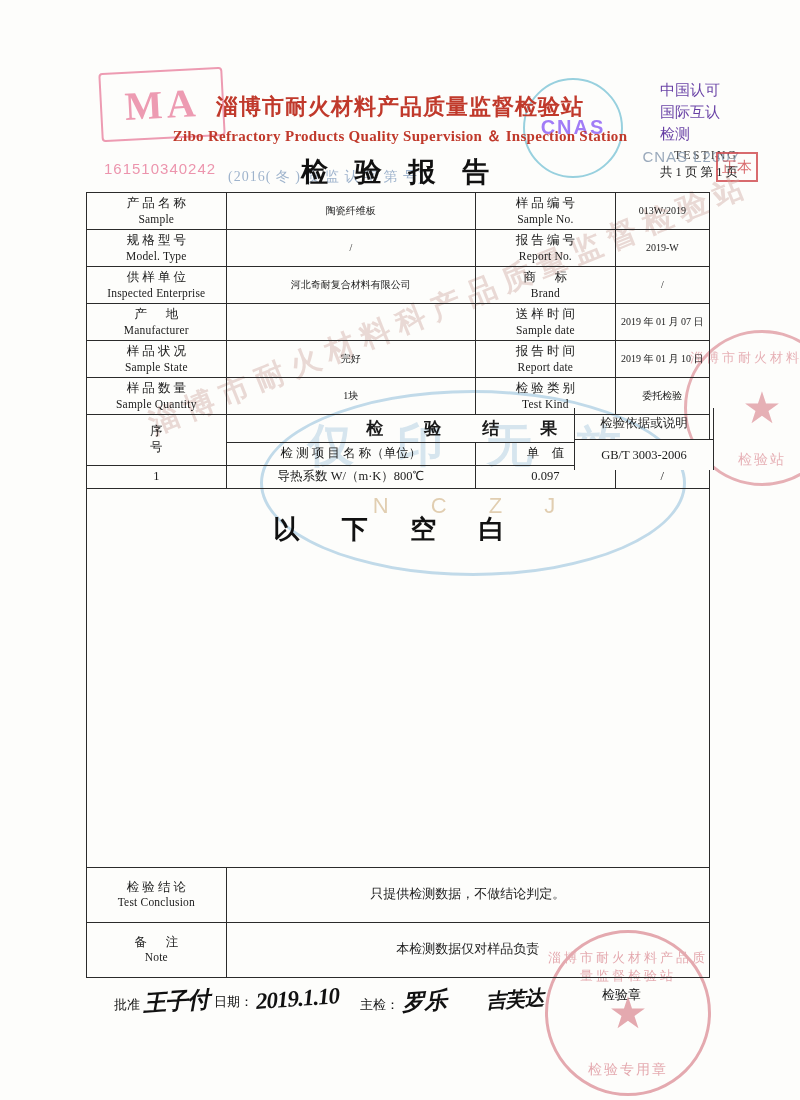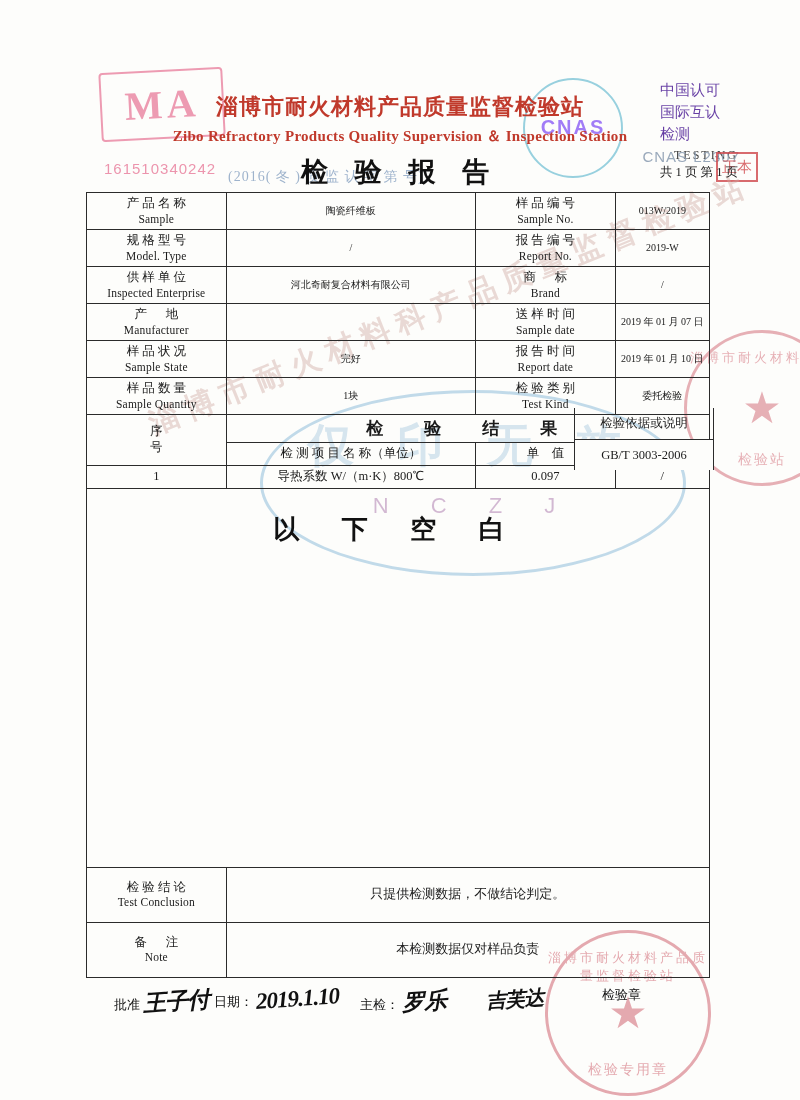"N C Z J" .oval-stamp .oval-sub { color: #701a75 -> #a16207 }
